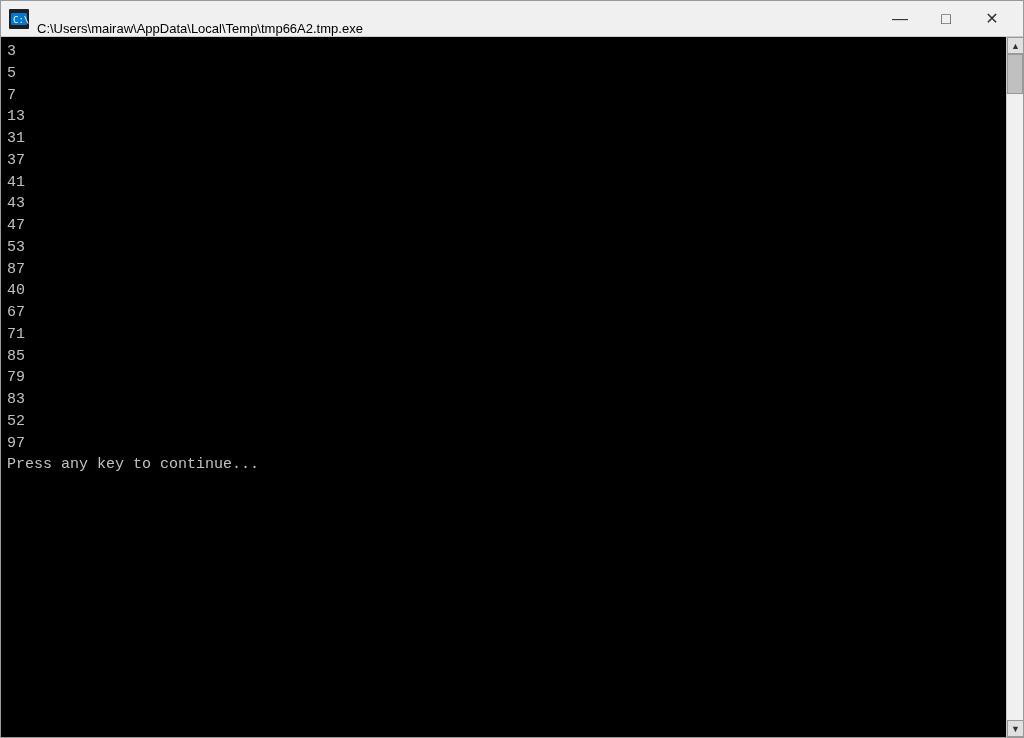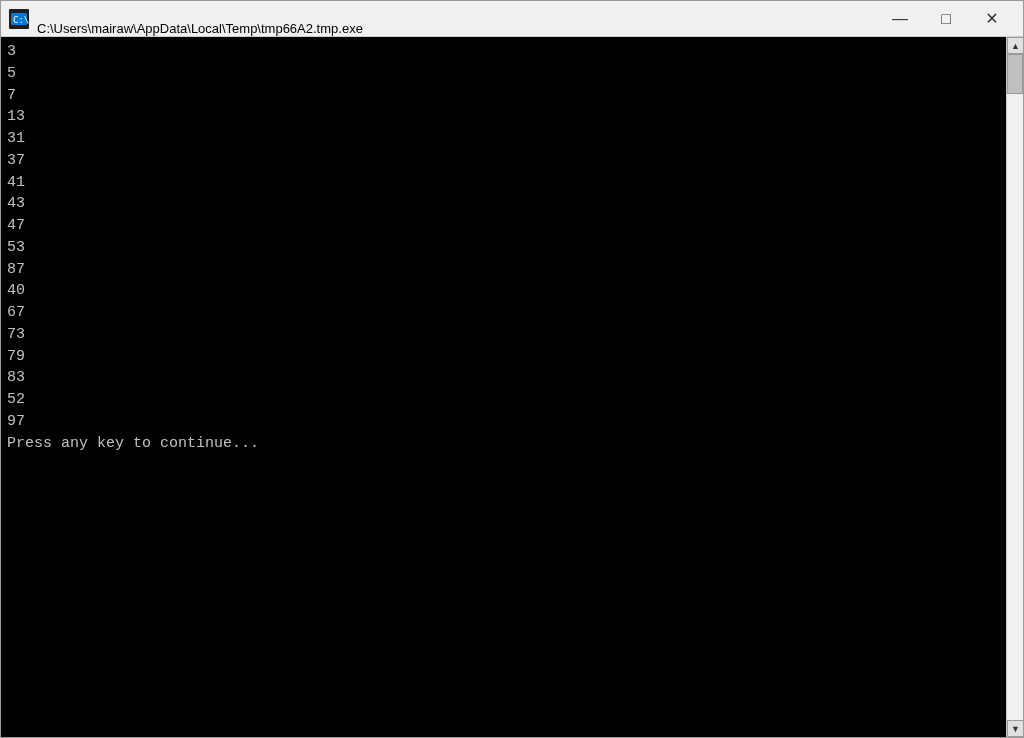"71" div.console-line { html: none -> <div>71</div> }
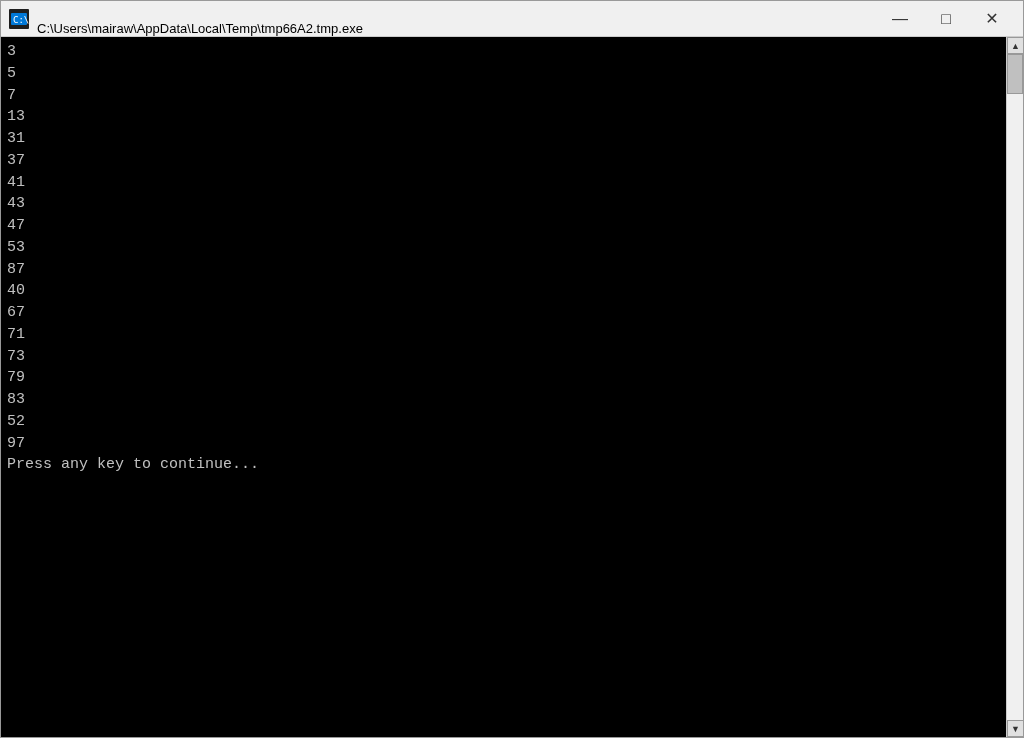"73" div.console-line { text: 73 -> 85 }
